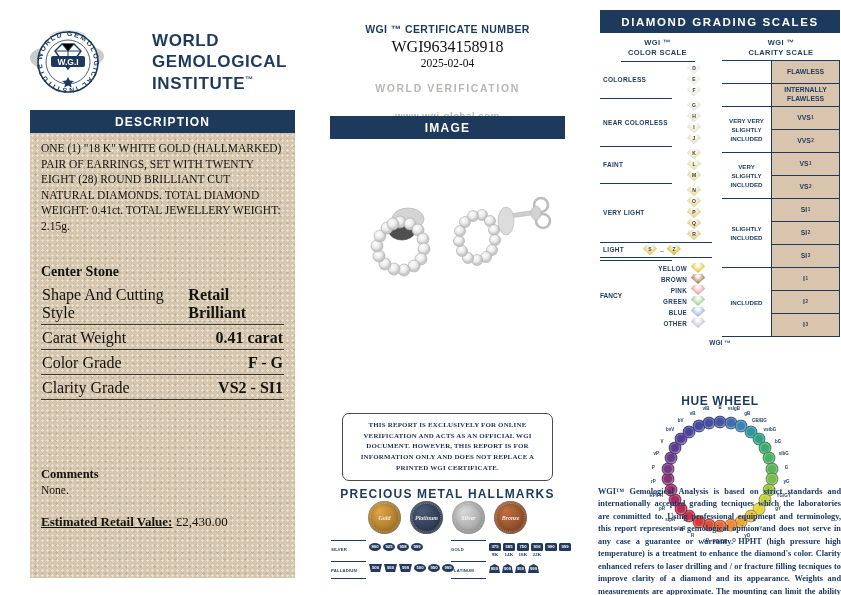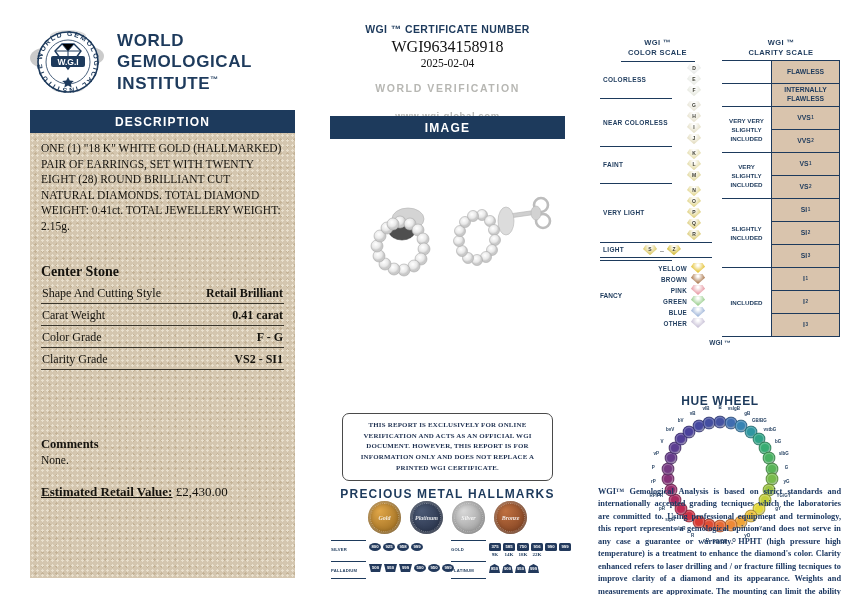"DIAMOND GRADING SCALES" div.bar { html: none -> <div>DIAMOND GRADING SCALES</div> }
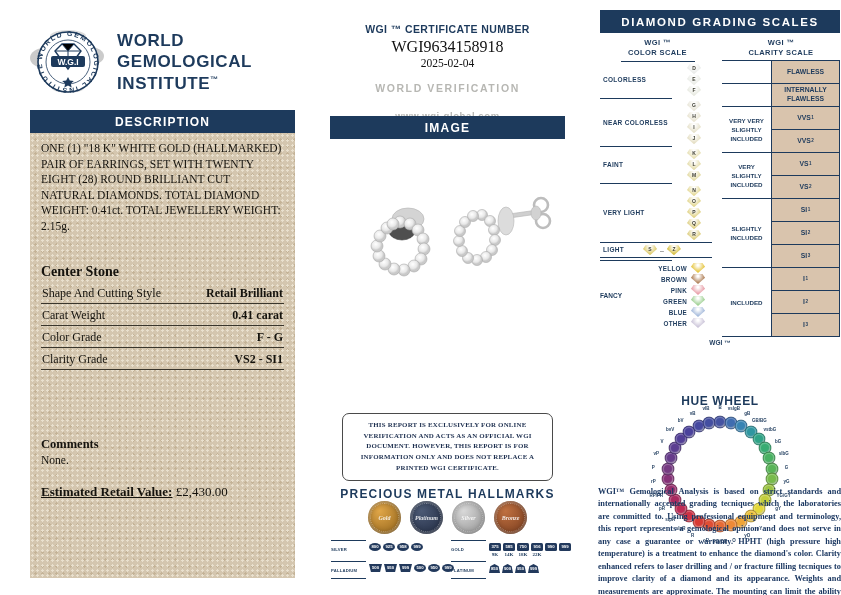"WORLD" .brand-name { margin-left: none -> 35px }
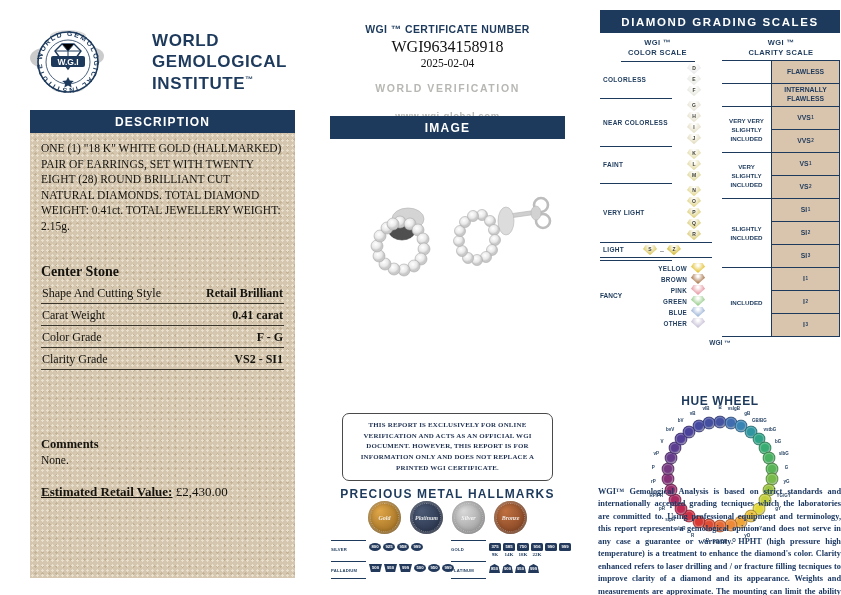"Shape And Cutting Style" .stone-row { font-size: 12px -> 16px }
